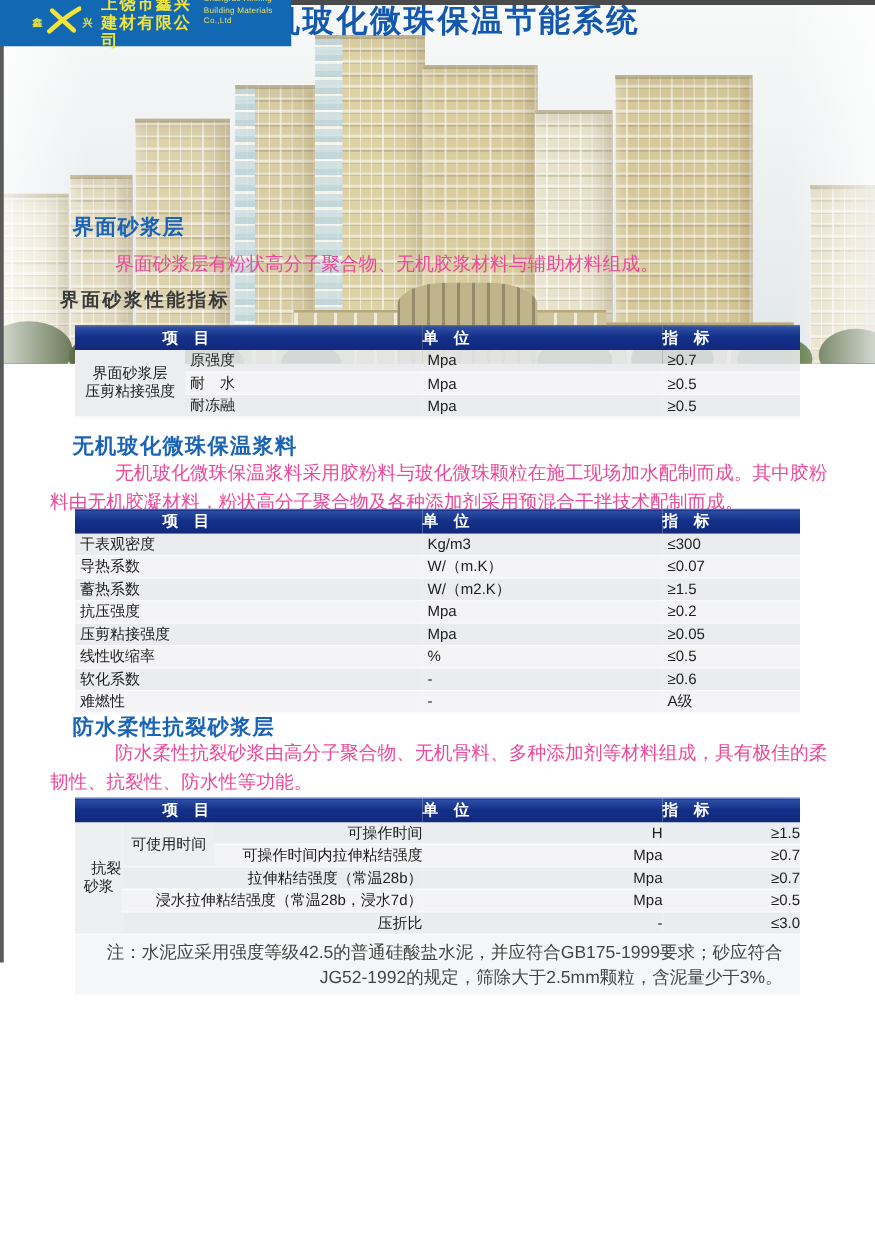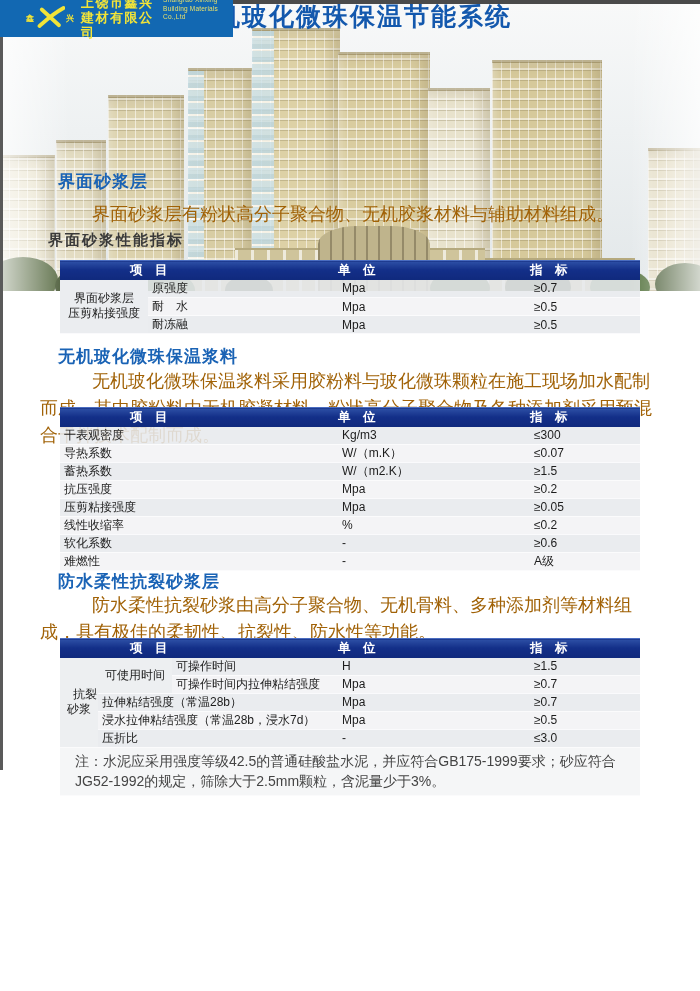"界面砂浆层有粉状高分子聚合物、无机胶浆材料与辅助材料组成。" .sec-para { color: #a16207 -> #ec4899; font-size: 18px -> 15px }
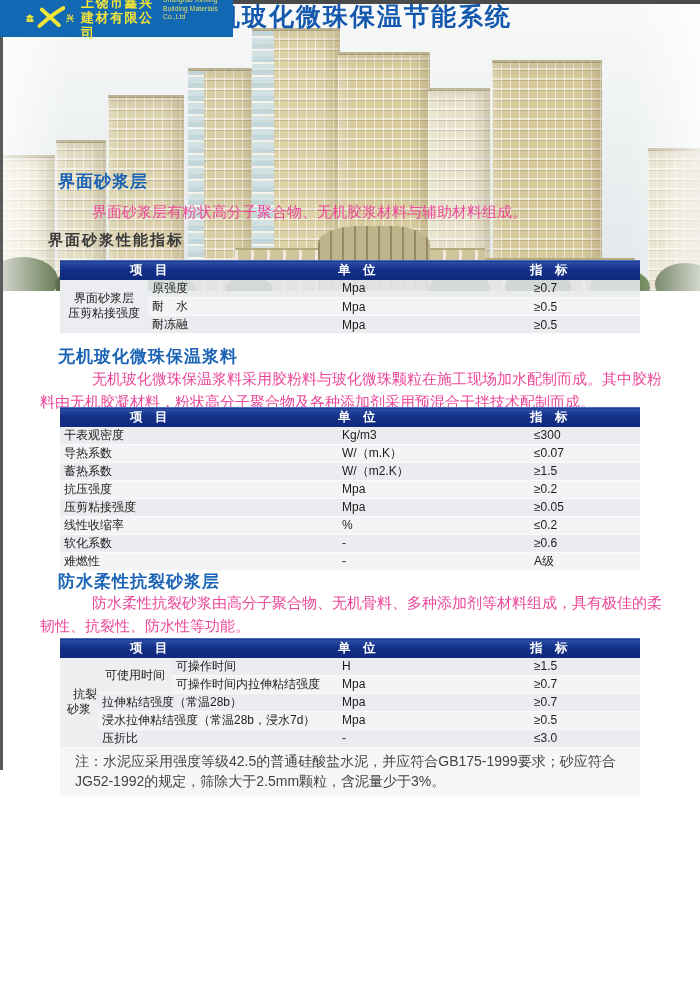"≤0.2" td { text: 0.2 -> 0.5 }
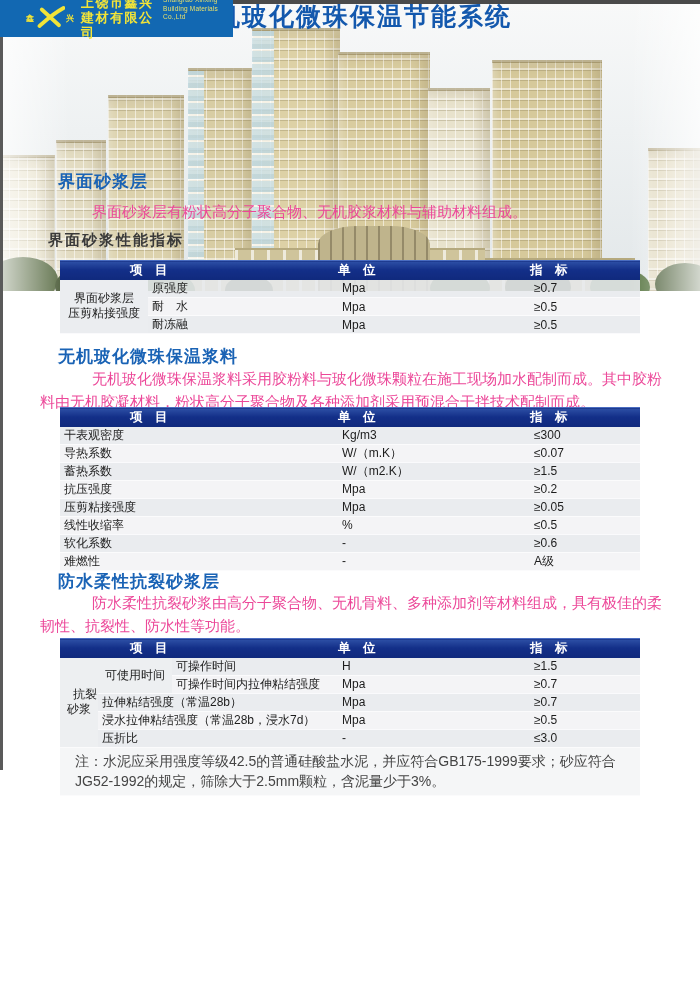"可操作时间" .t3 td { text-align: none -> right }
